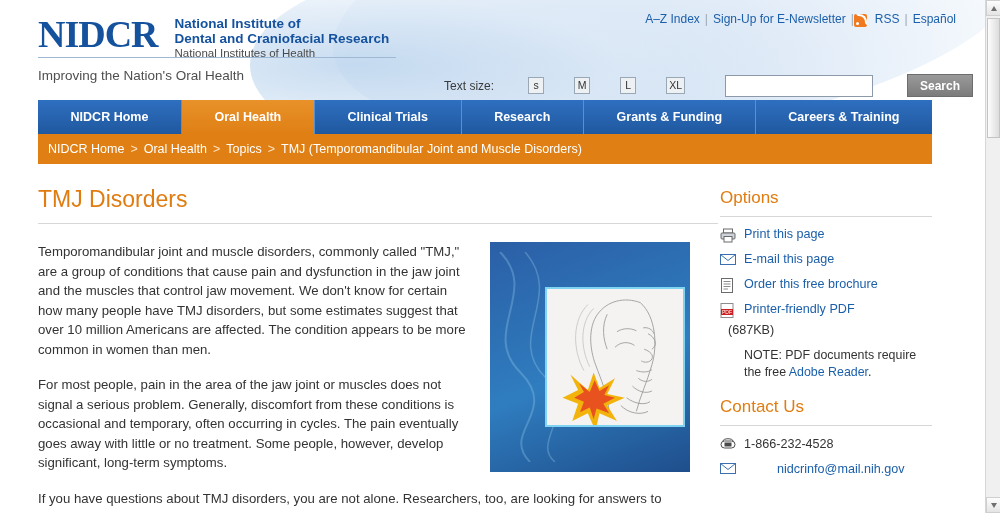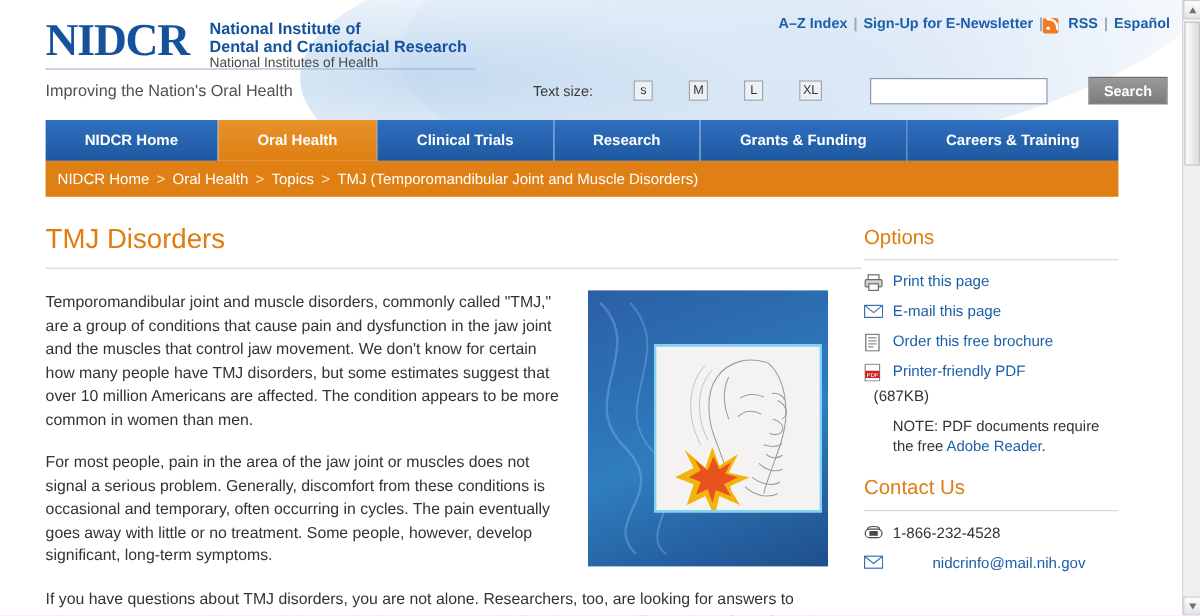"NIDCR" #page { background: #f0abfc -> #8b5cf6 }
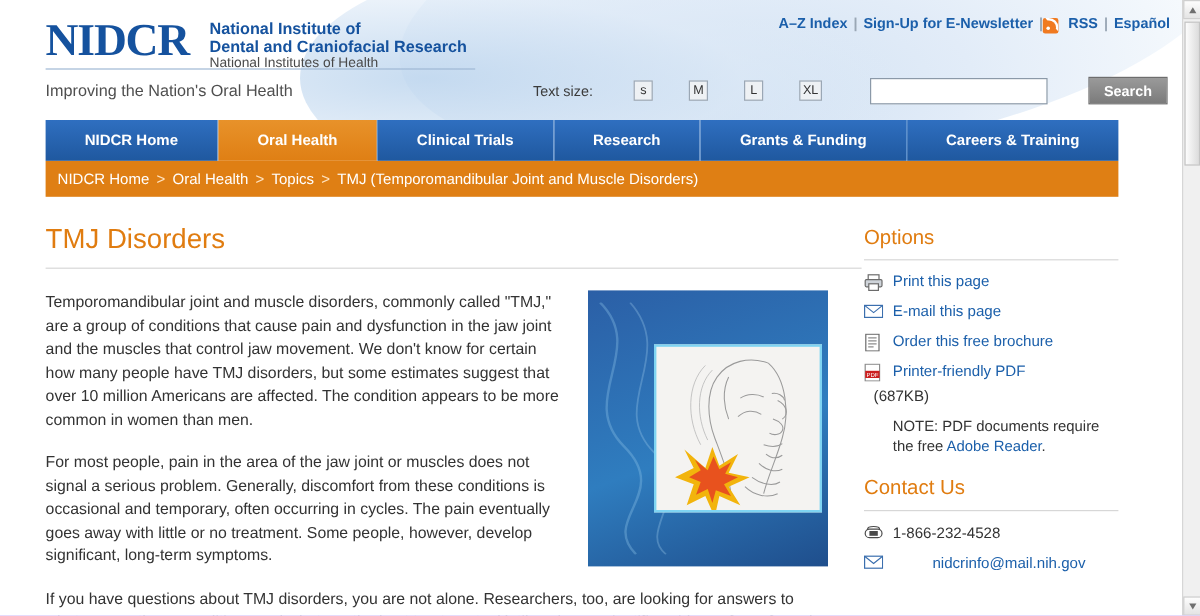"A–Z Index" .top-links { align-items: center -> flex-start; font-weight: bold -> none; right: 5px -> 24px }
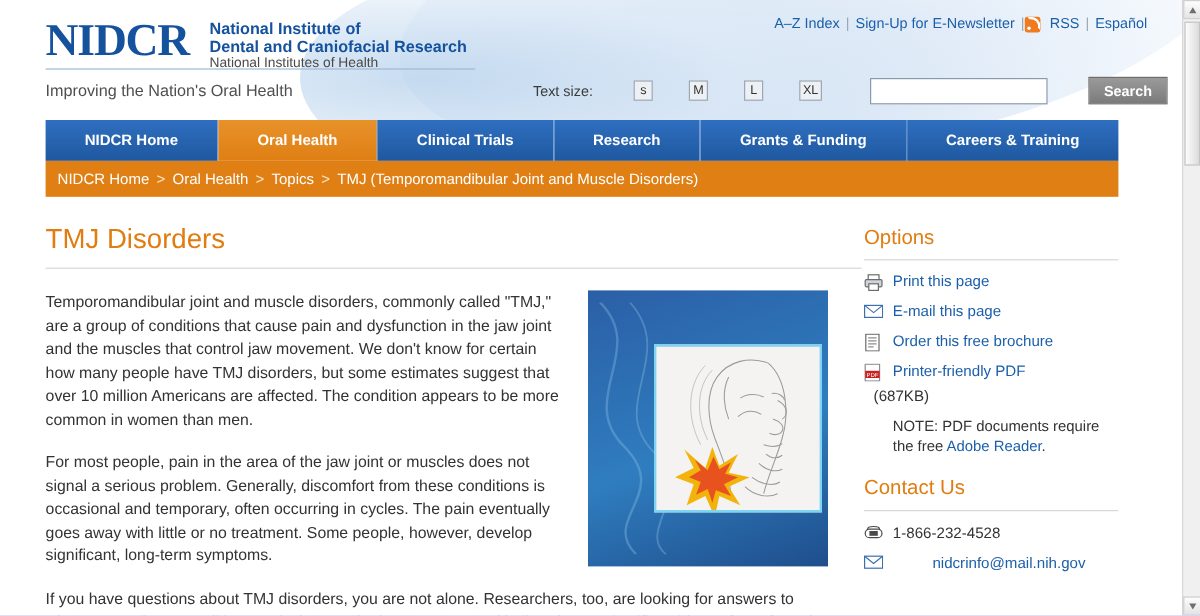"Text size:" .search-row { top: 64px -> 74px }
